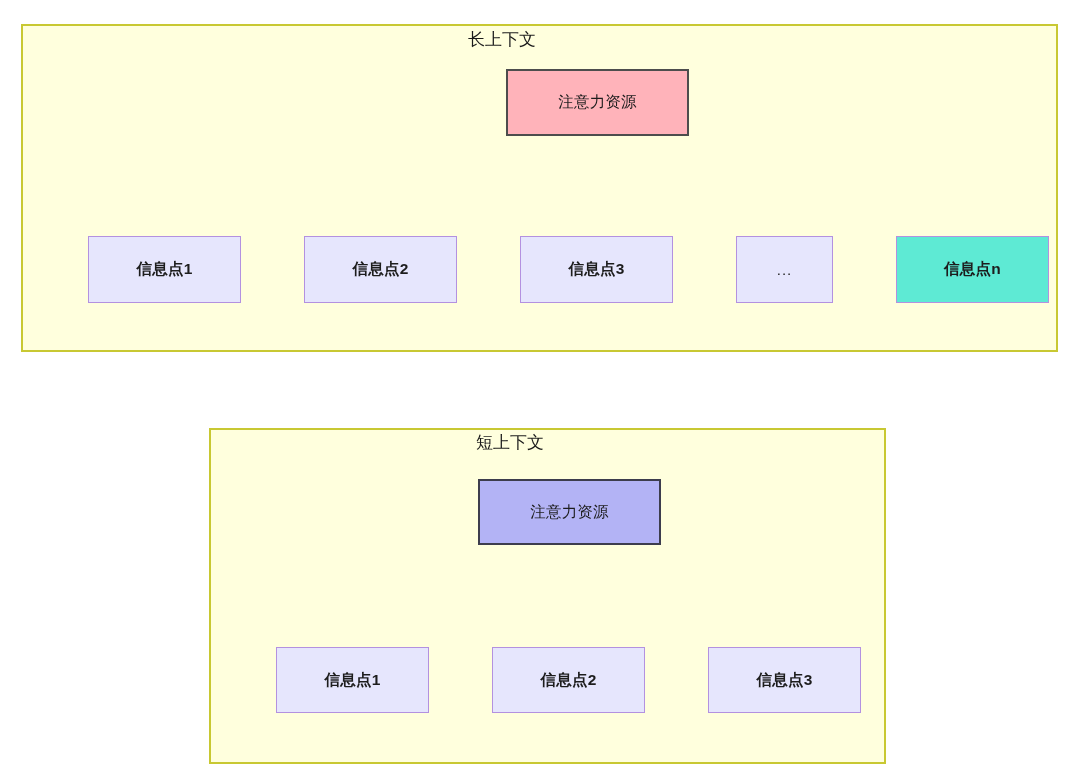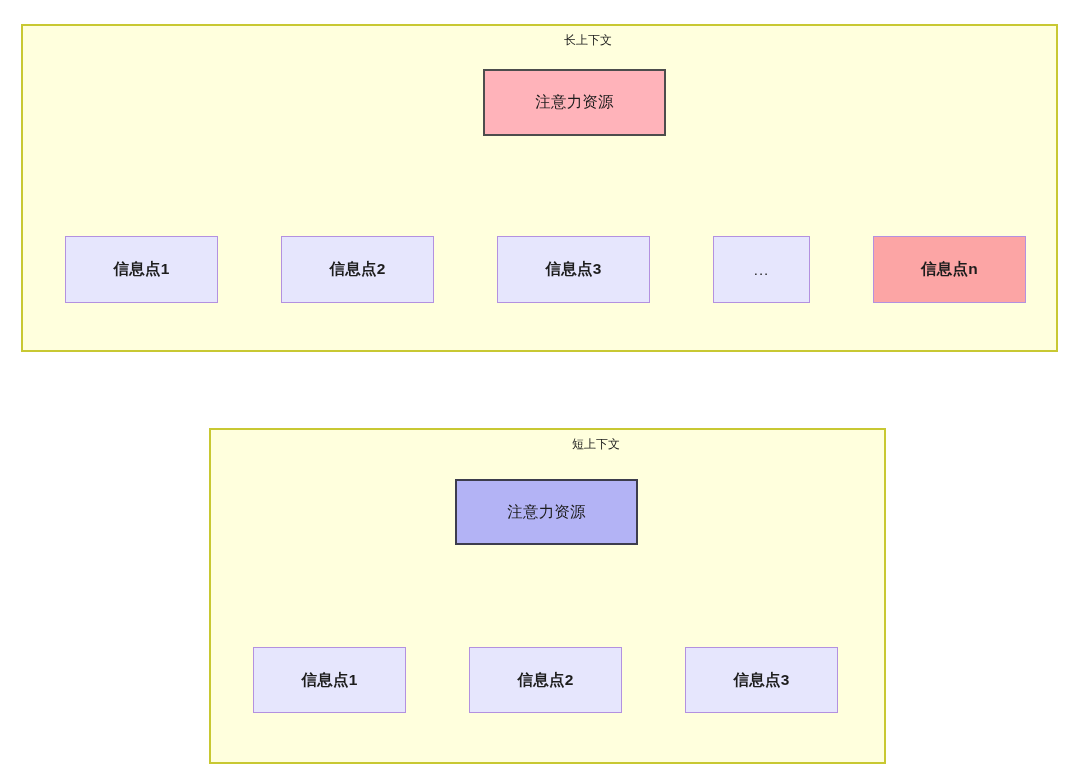"长上下文" .group-title { font-size: 12px -> 17px; text-align: right -> left }
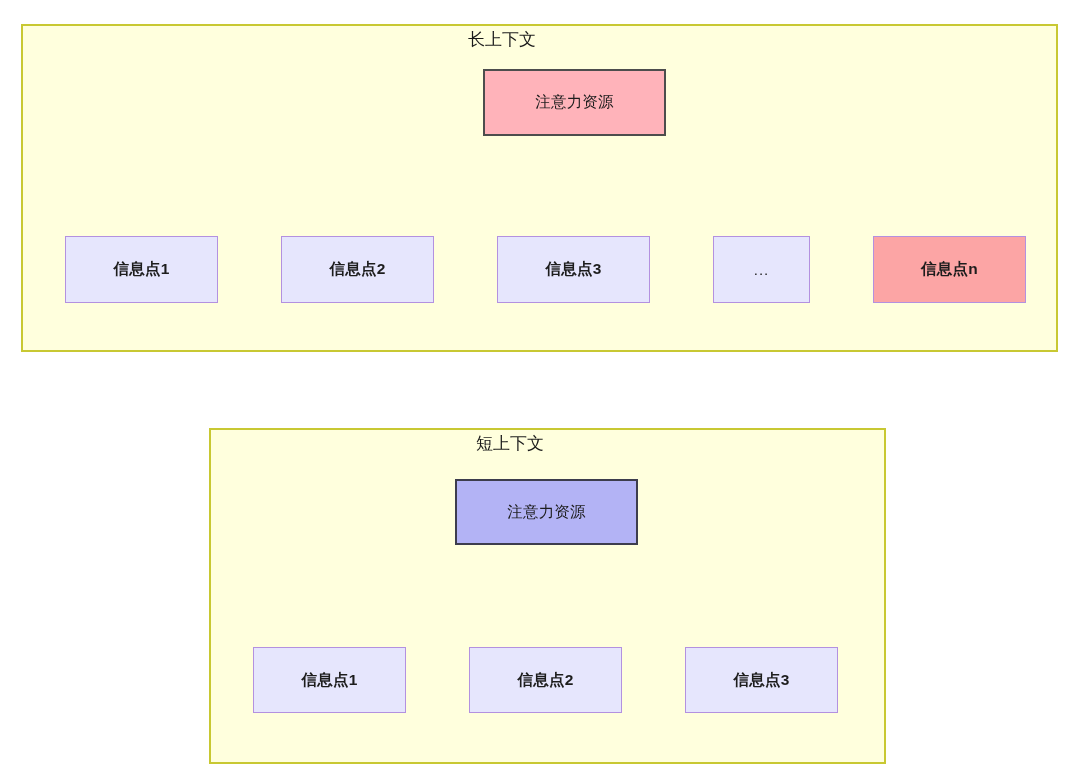"注意力资源" .node { margin-left: none -> 23px }
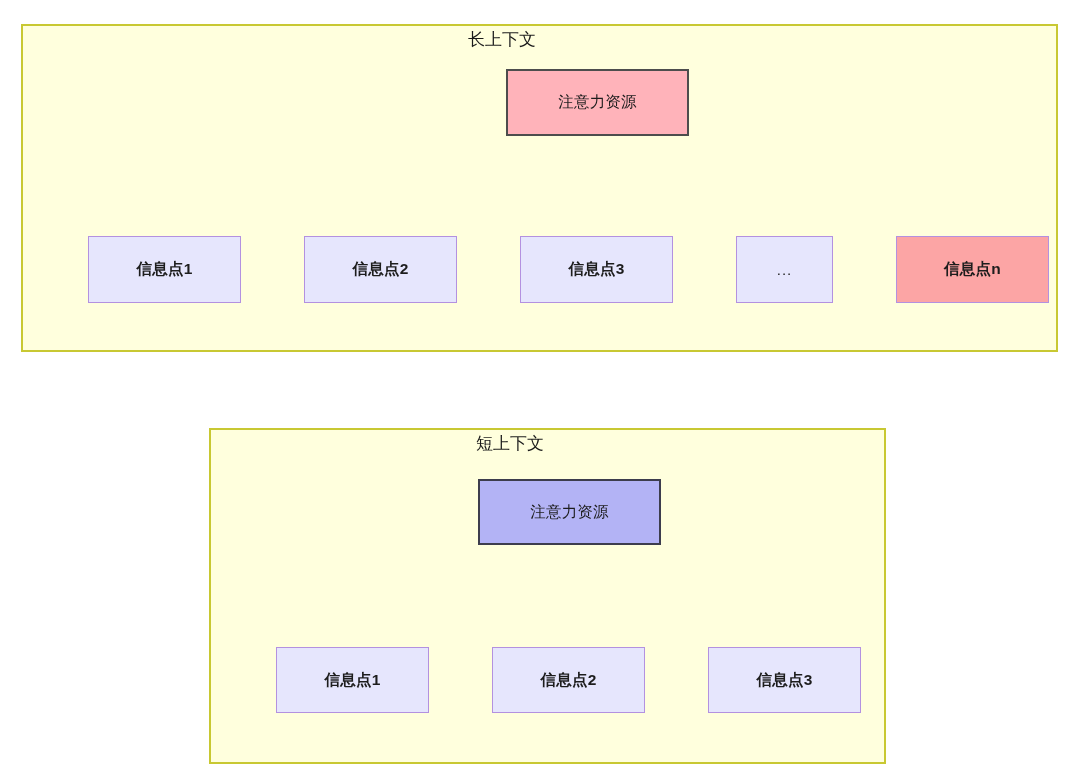"信息点n" div.node { background: #fca5a5 -> #5eead4 }
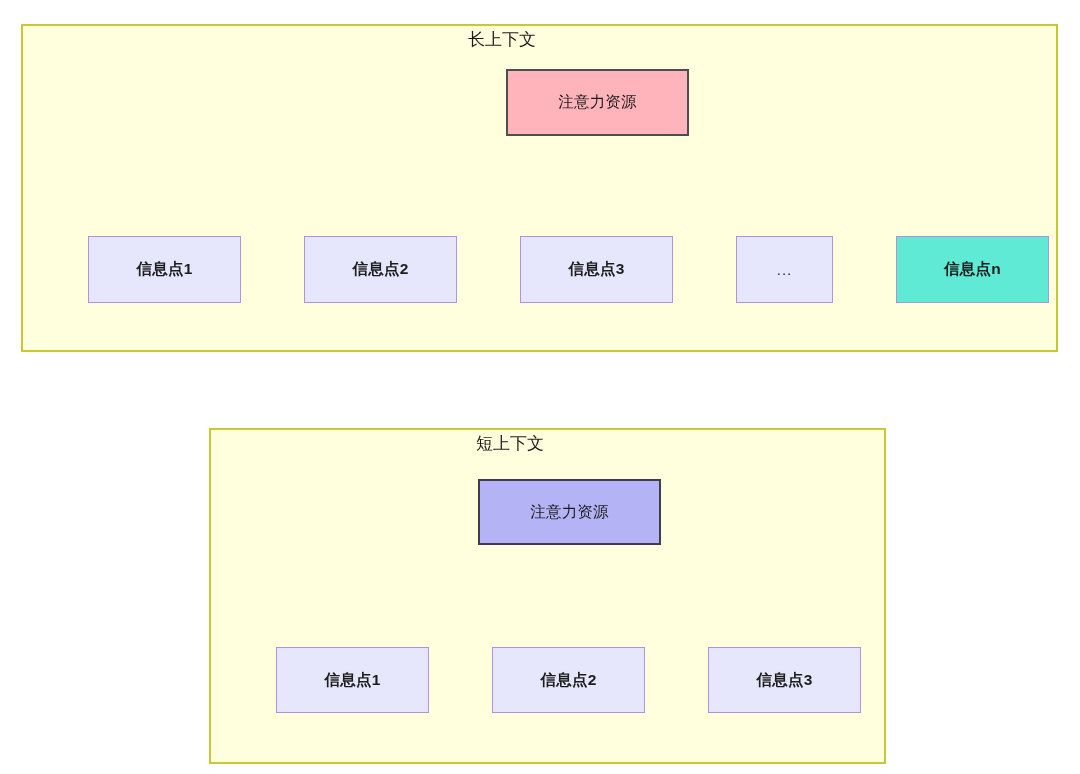"短上下文" div.group-title { font-family: none -> Liberation Mono, monospace }
